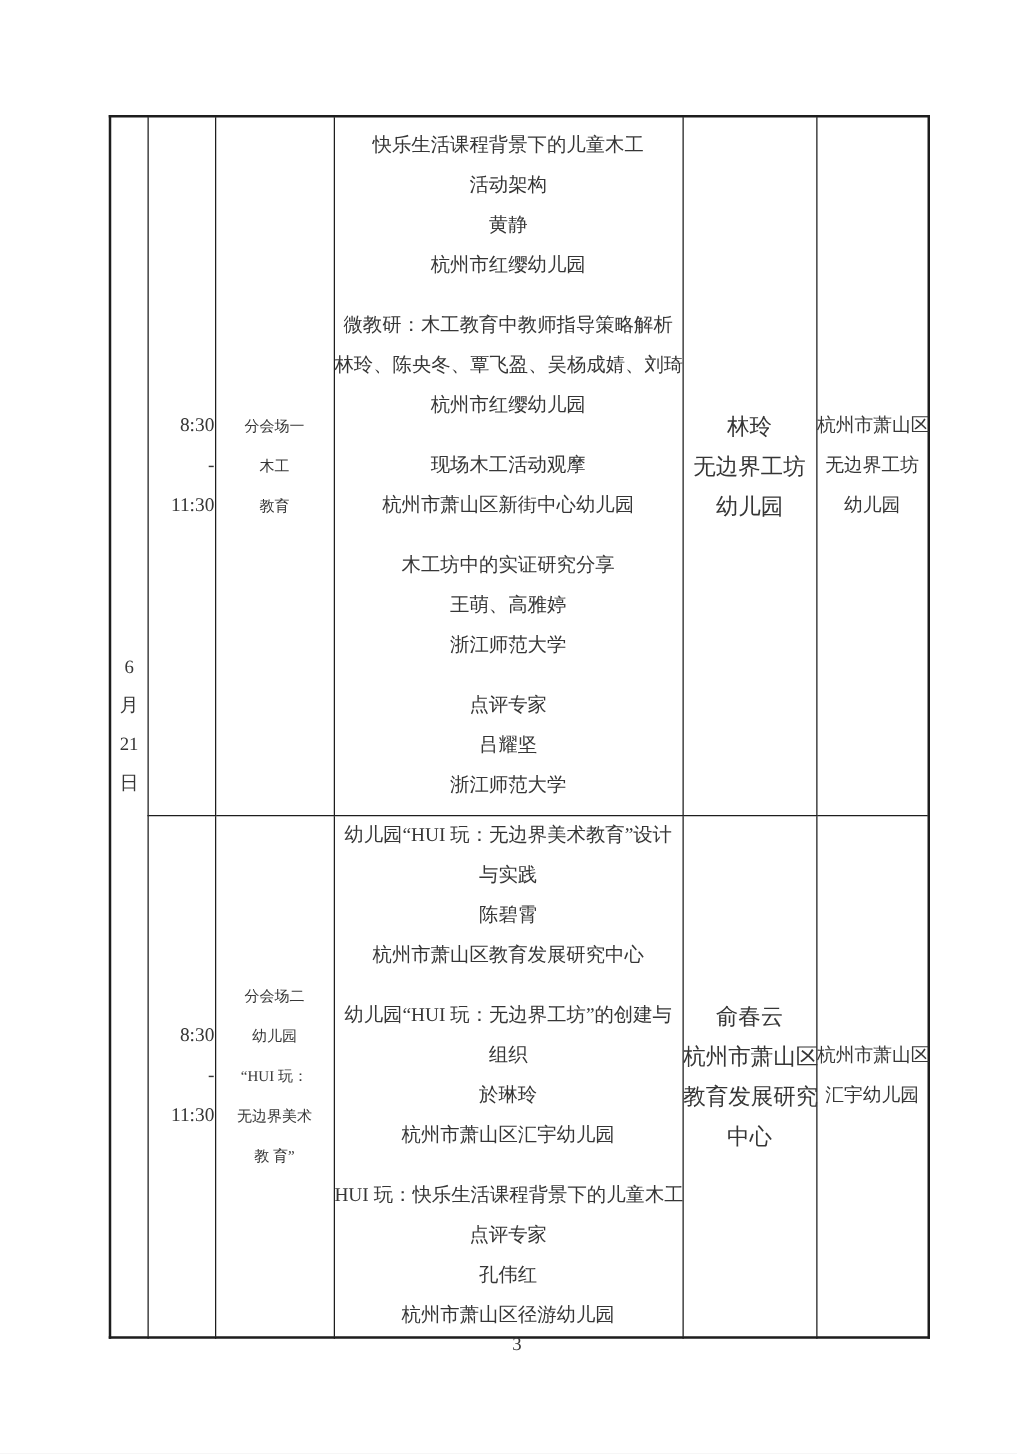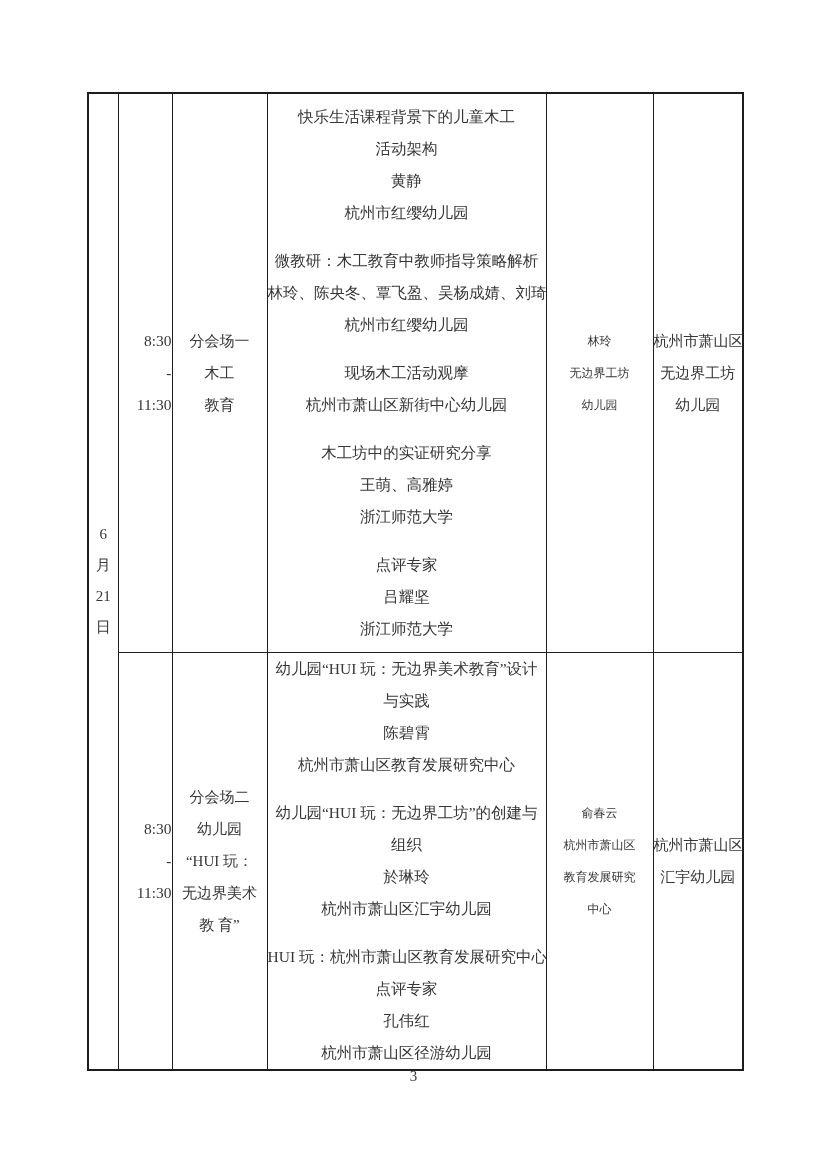"分会场一" .session-cell .line { font-size: 15px -> 12px }
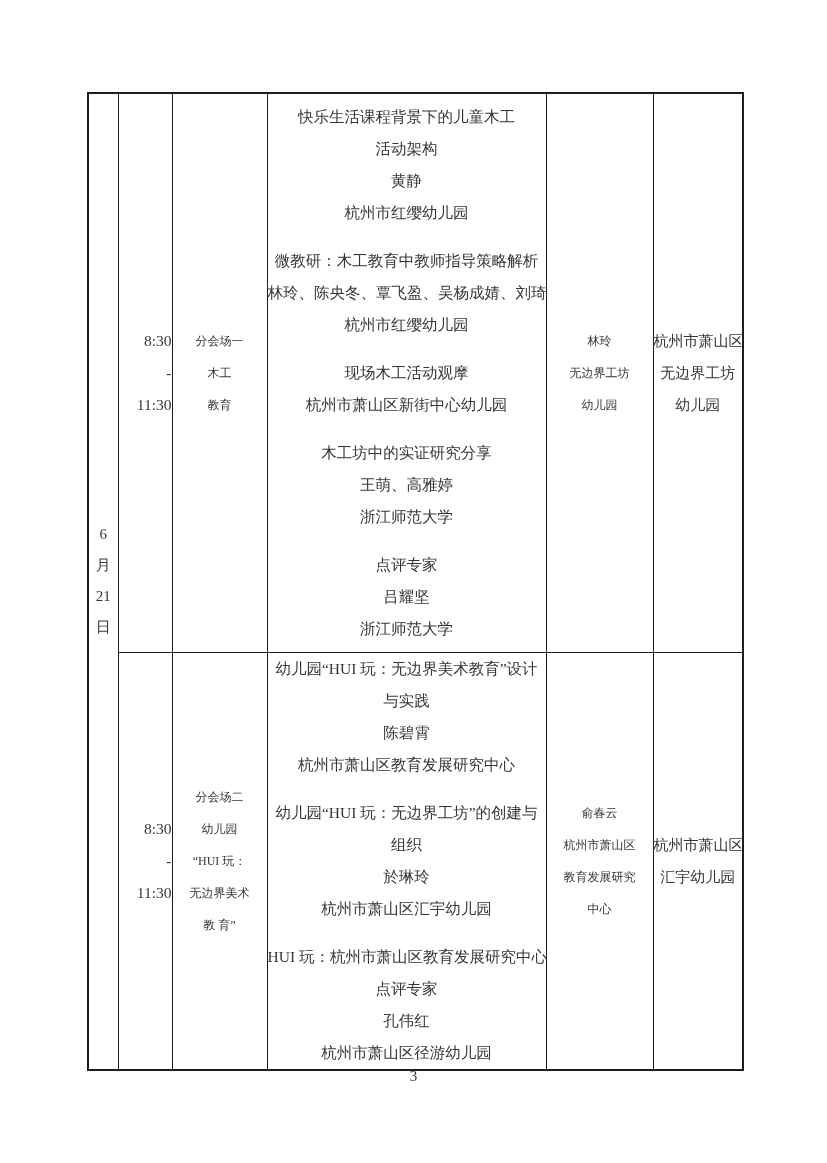"林玲" .host-cell .line { font-size: 12px -> 18px }
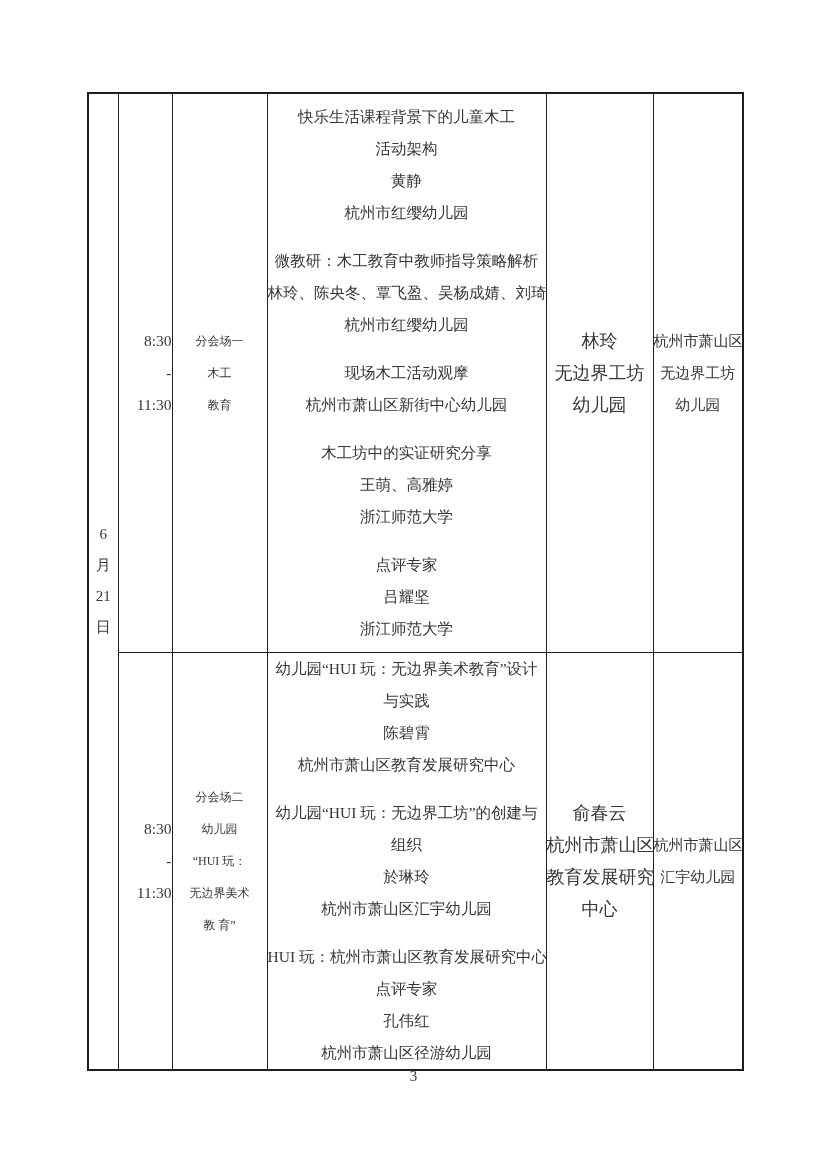"HUI 玩：杭州市萧山区教育发展研究中心" div.line { text: 杭州市萧山区教育发展研究中心 -> 快乐生活课程背景下的儿童木工 }
